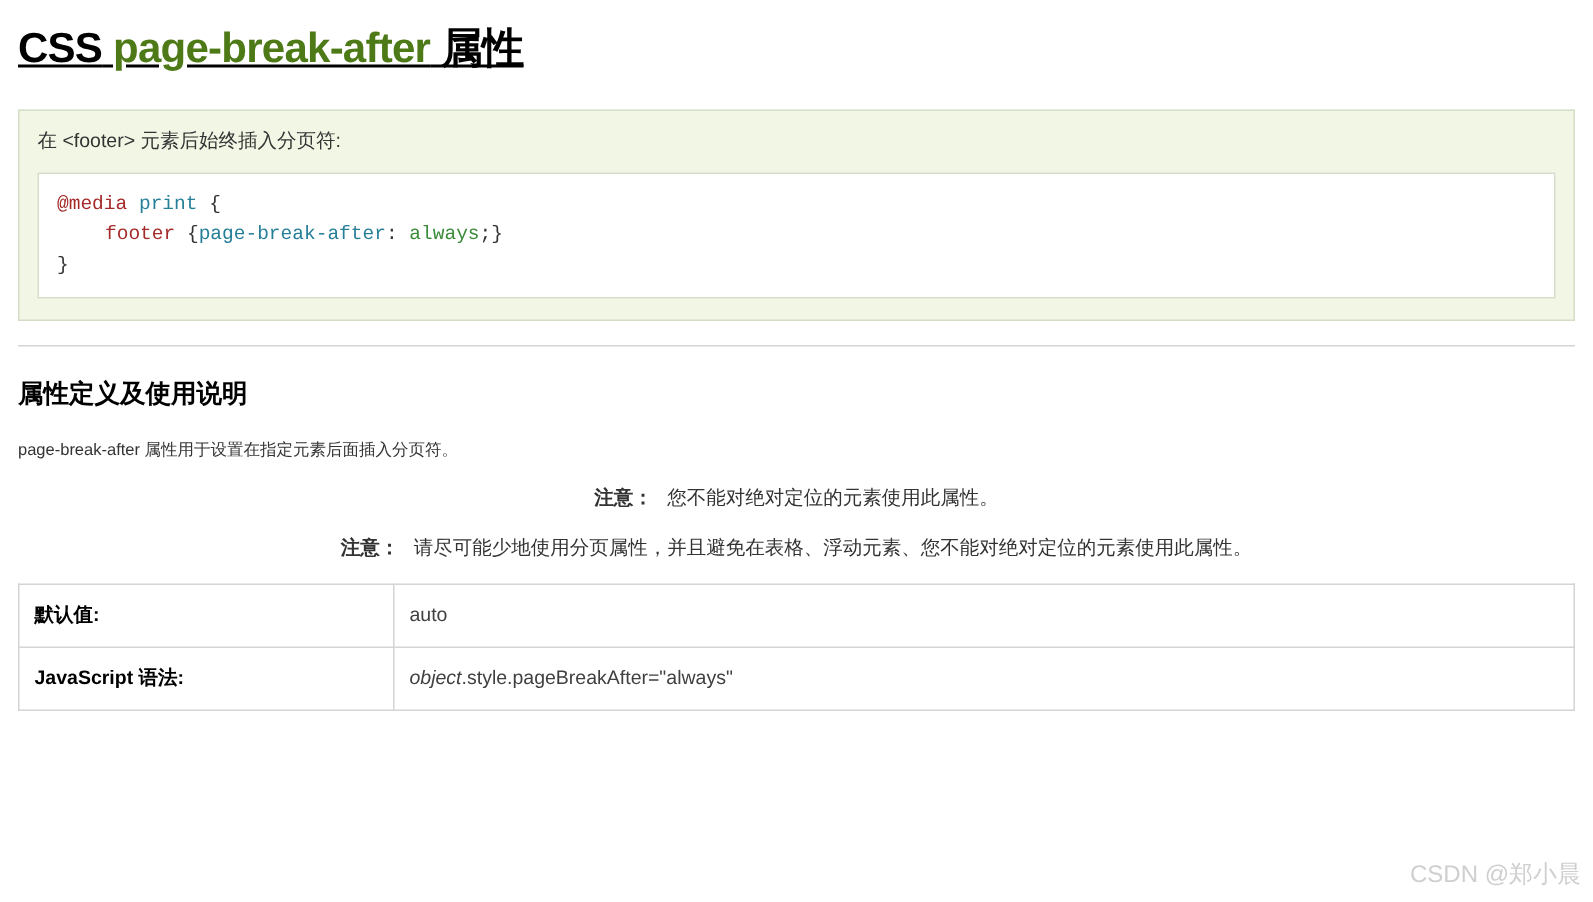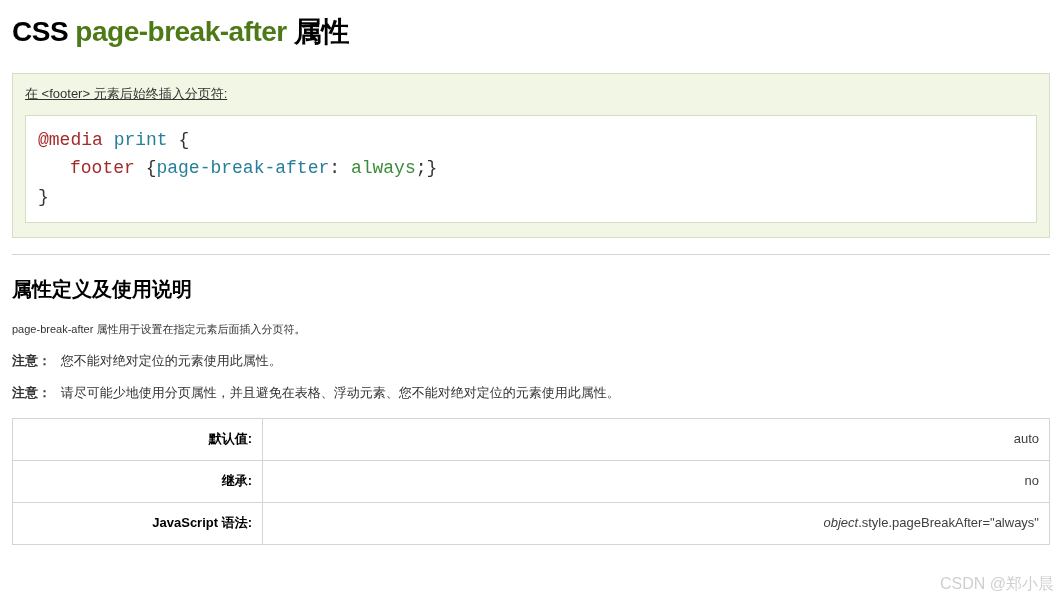"CSS page-break-after 属性" h1.page-title { text-decoration: none -> underline }
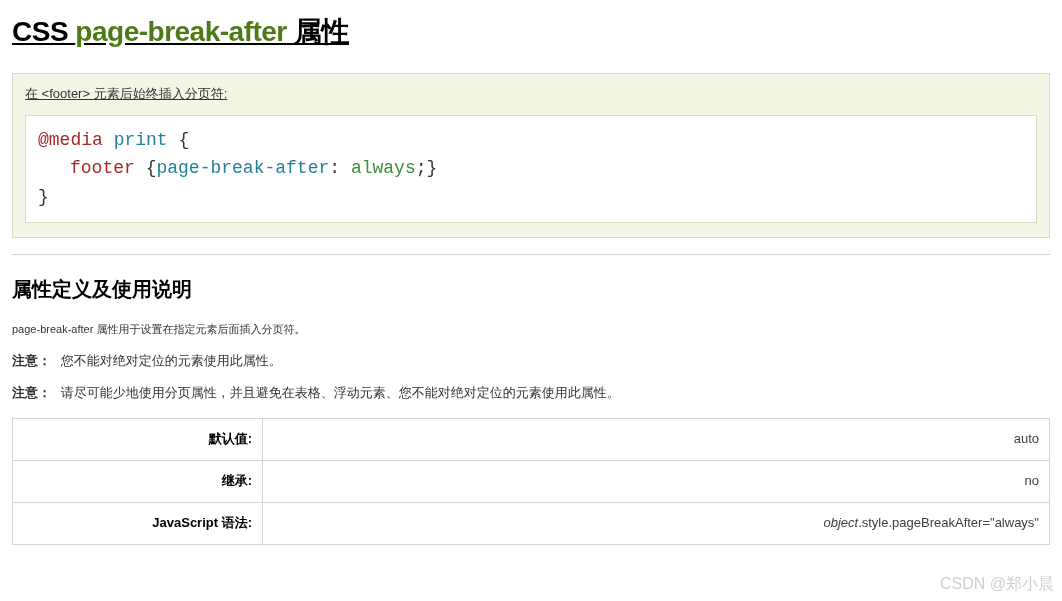"在 <footer> 元素后始终插入分页符:" .example-box .desc { text-decoration: underline -> none }
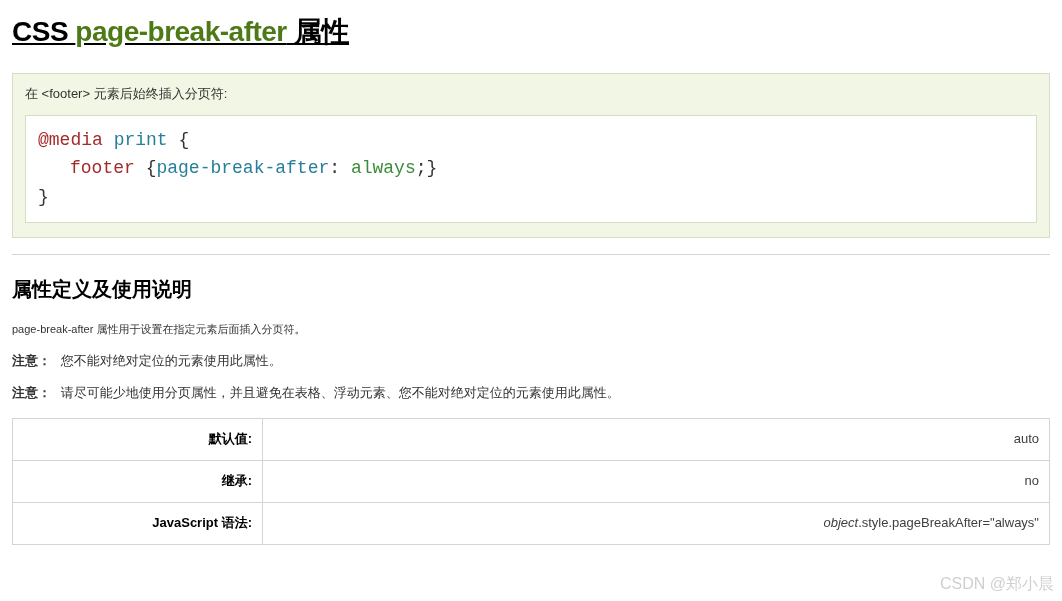"@media print { footer {page-break-after:" .code-block { font-size: 18px -> 13px }
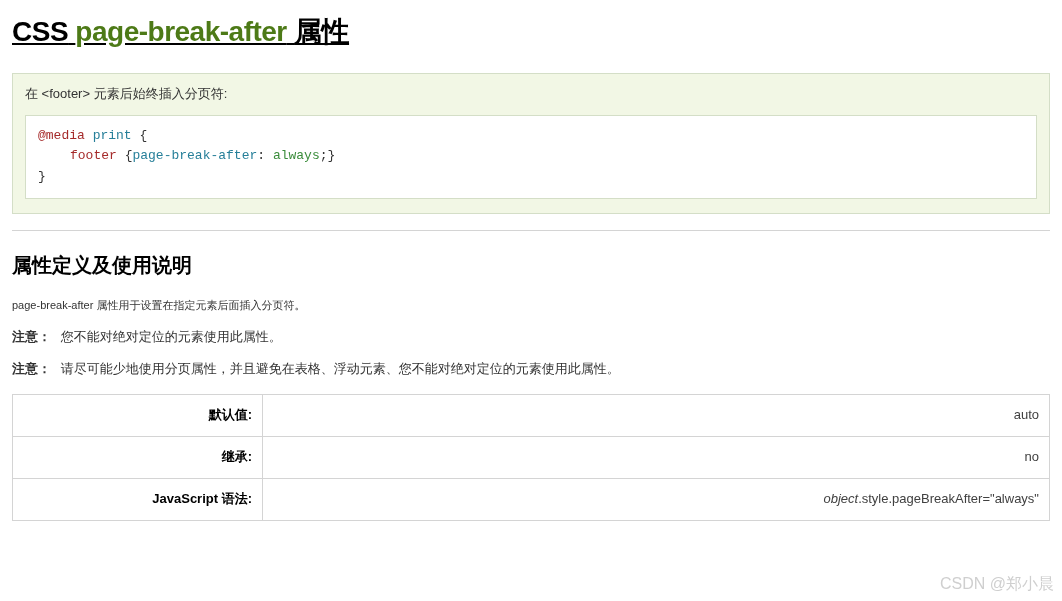"属性定义及使用说明" h2.section-title { font-size: 20px -> 17px }
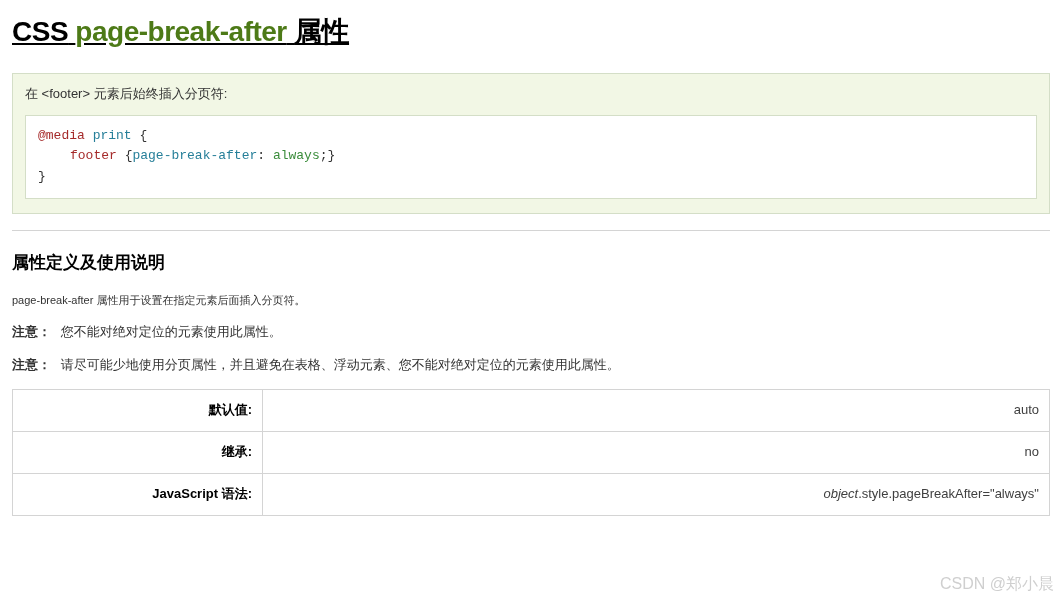"注意： 您不能对绝对定位的元素使用此属性。" .note { text-align: none -> center }
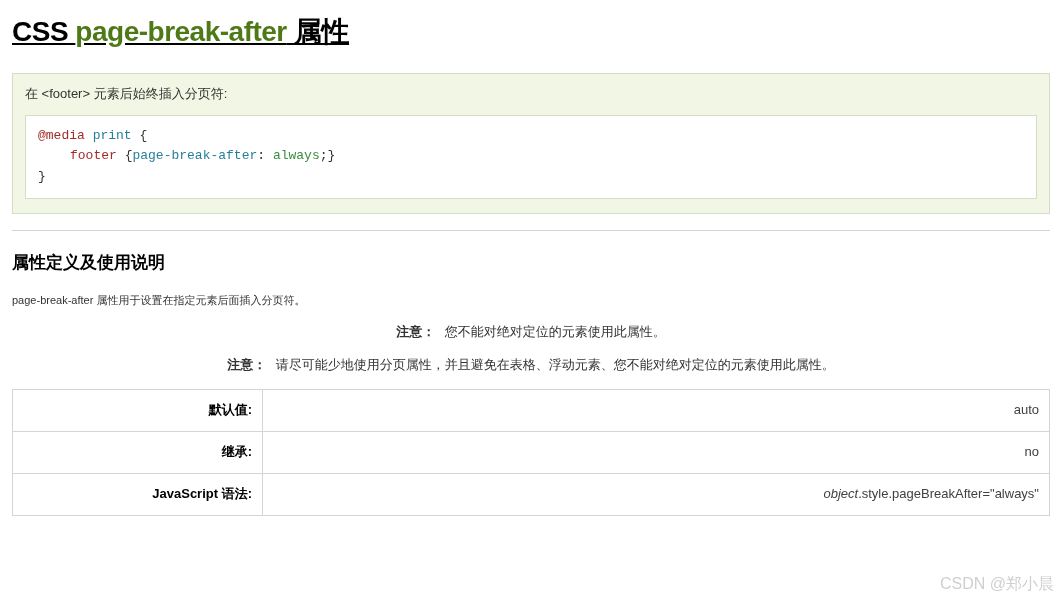"默认值:" table.prop-table th, table.prop-table td { text-align: right -> left }
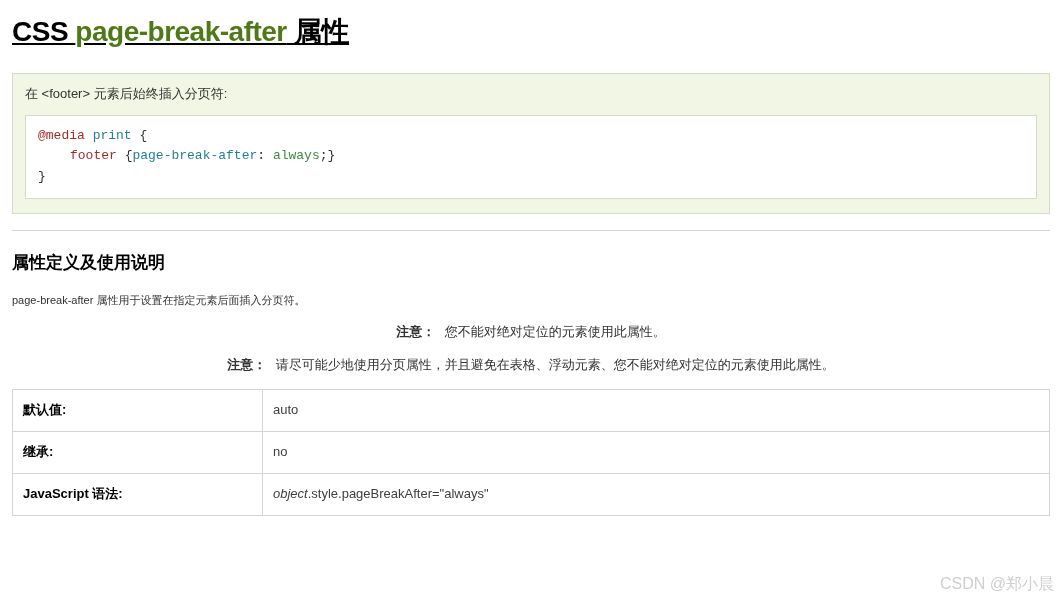"继承:" tr { html: <tr> <th>继承:</th> <td>no</td> </tr> -> none }
